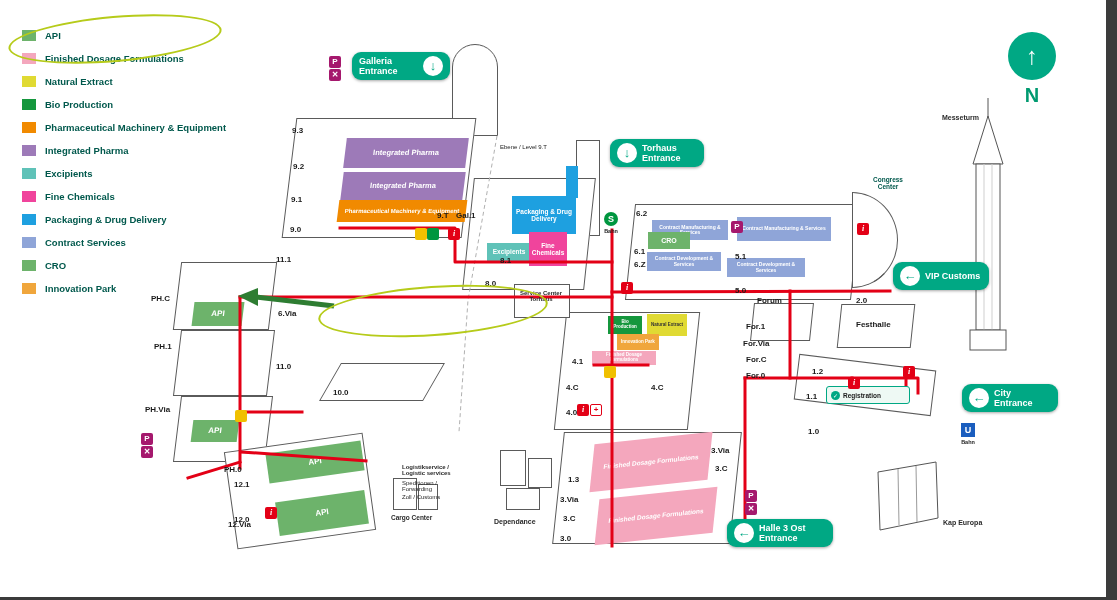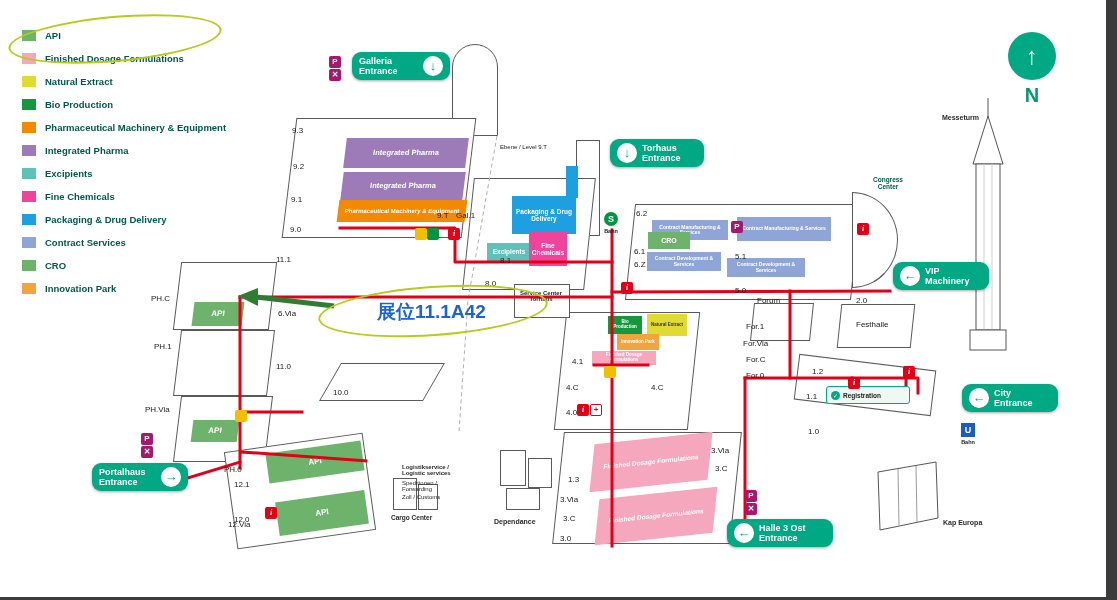"9.3" .lbl { font-weight: normal -> bold }
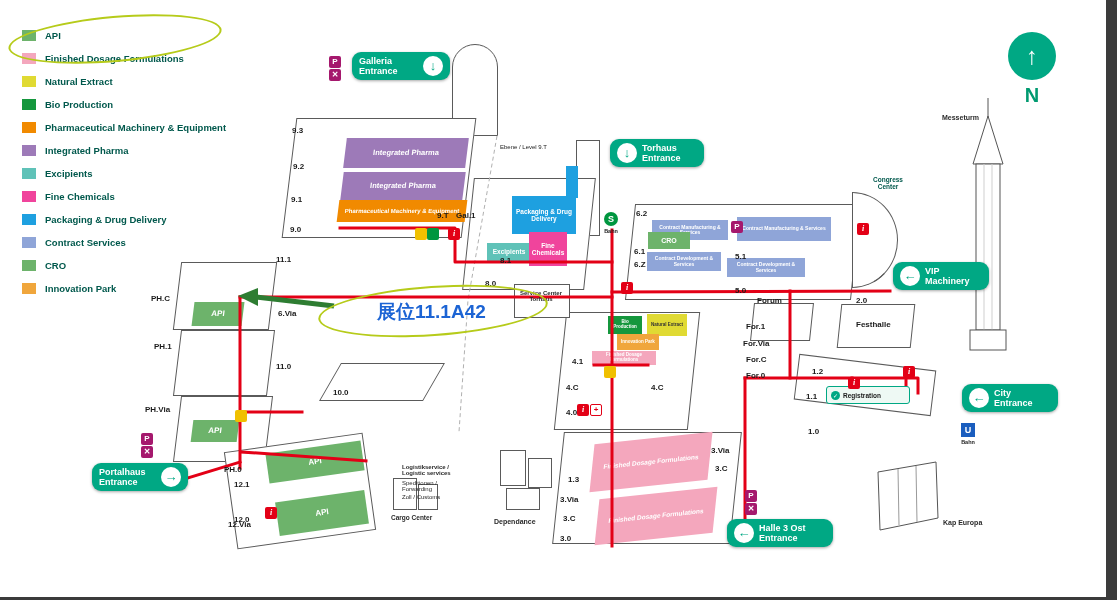"VIP Machinery" span { text: Machinery -> Customs }
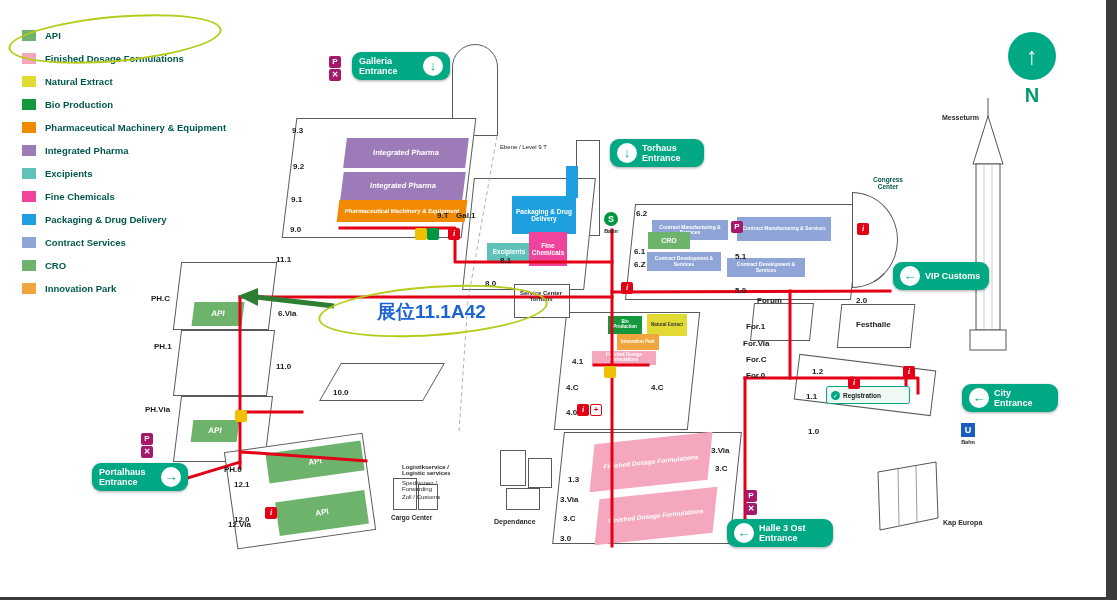"展位11.1A42" div.annotation-text { html: <div>展位11.1A42</div> -> none }
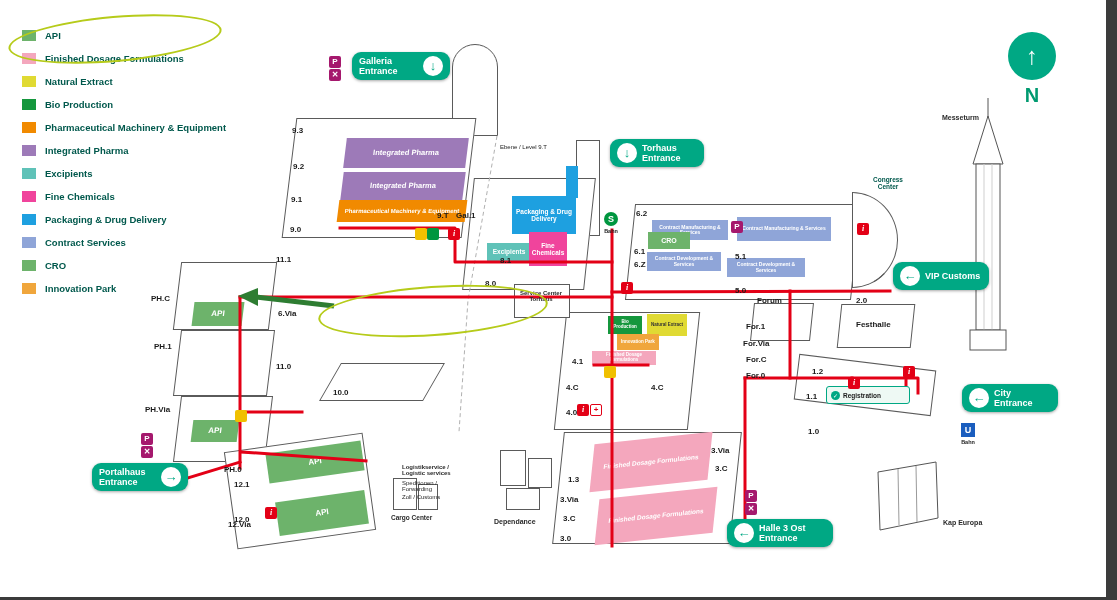"Portalhaus Entrance" div.btn { html: <div> <span>Portalhaus Entrance</span> <span>→</span> </div> -> none }
